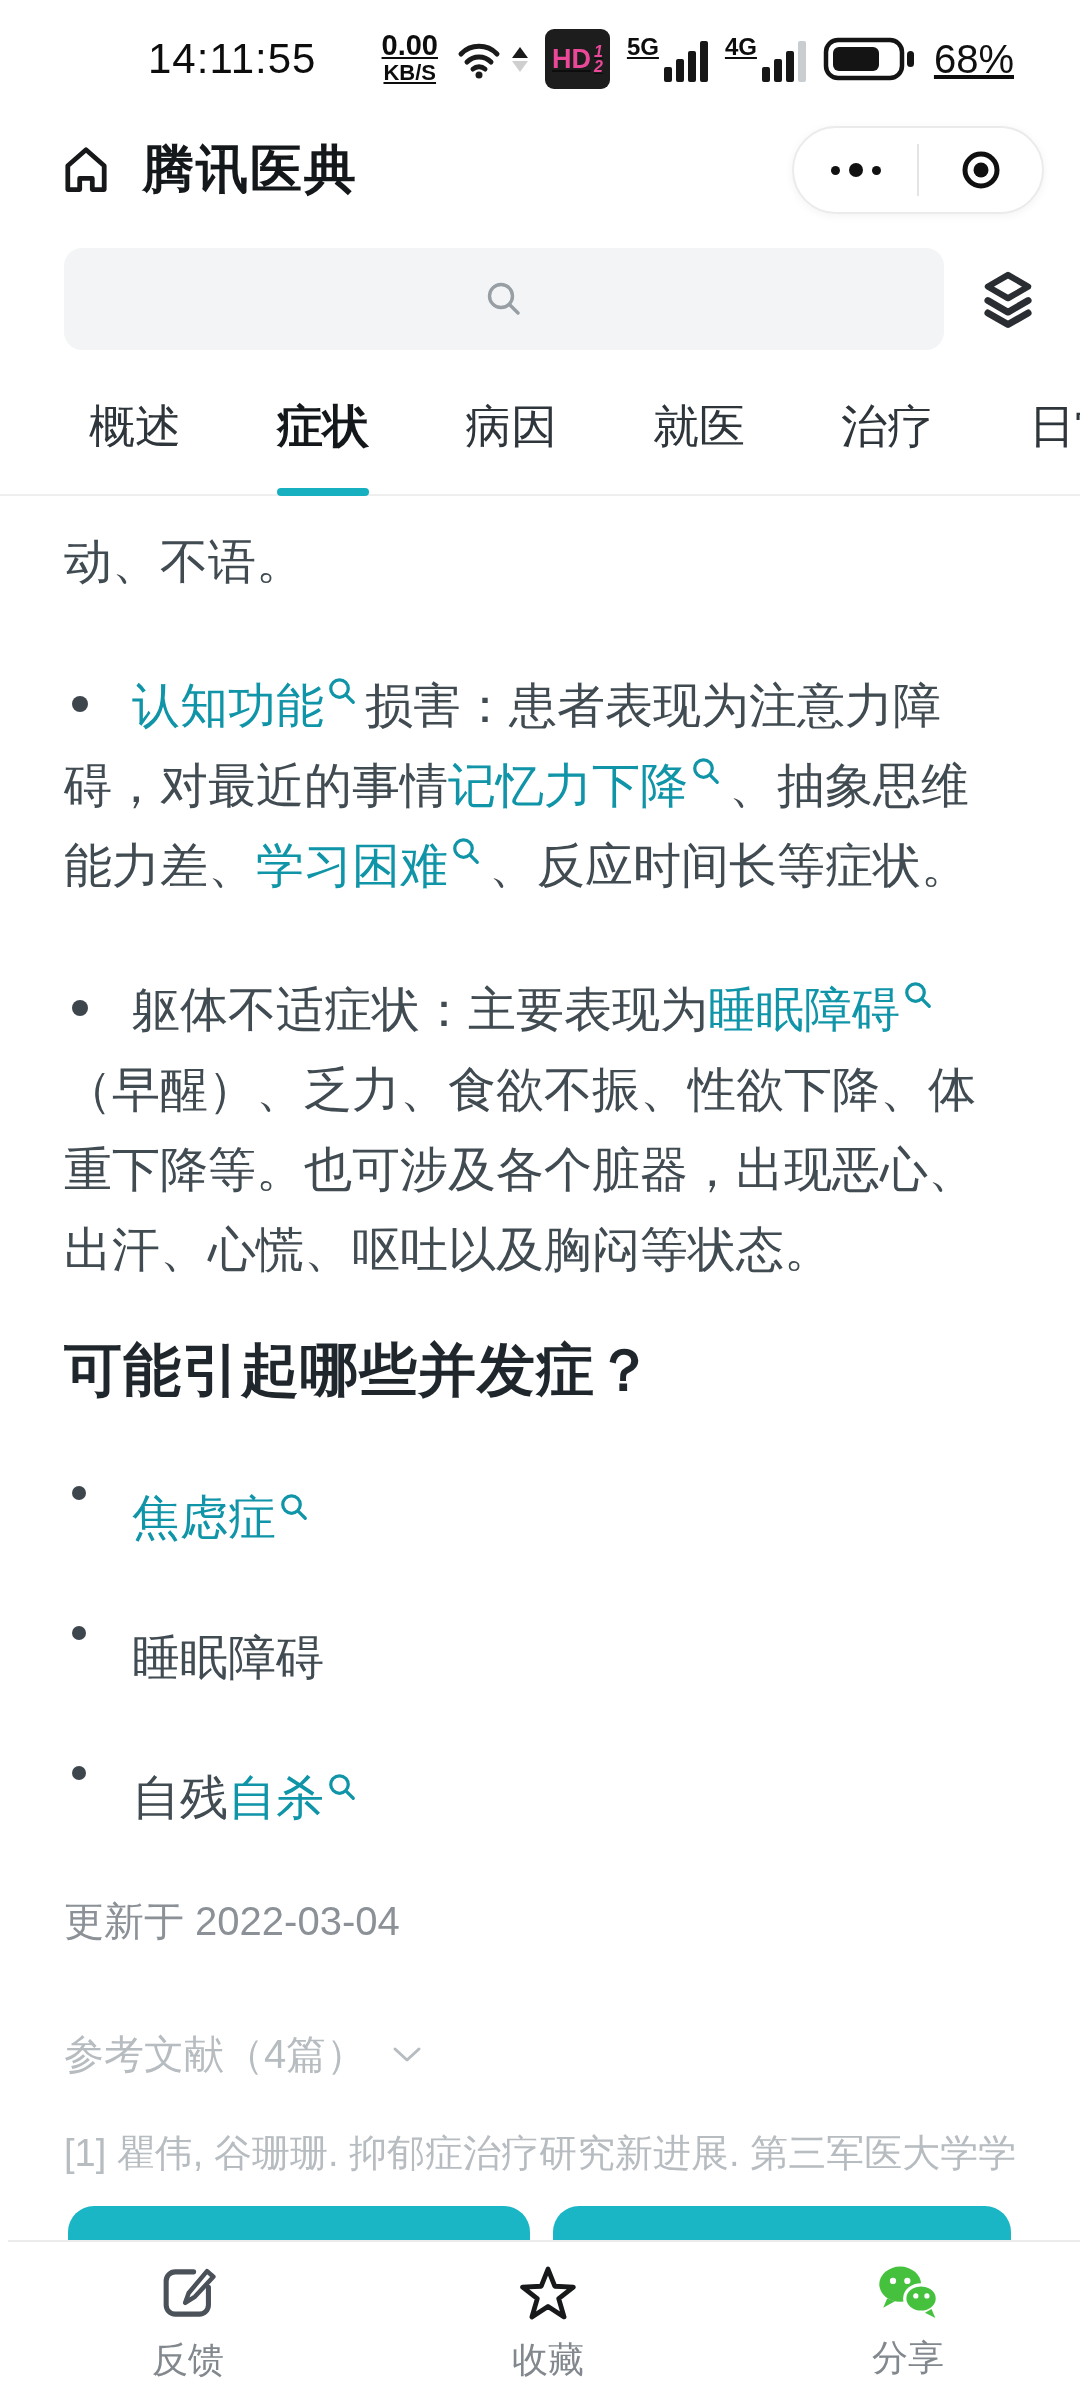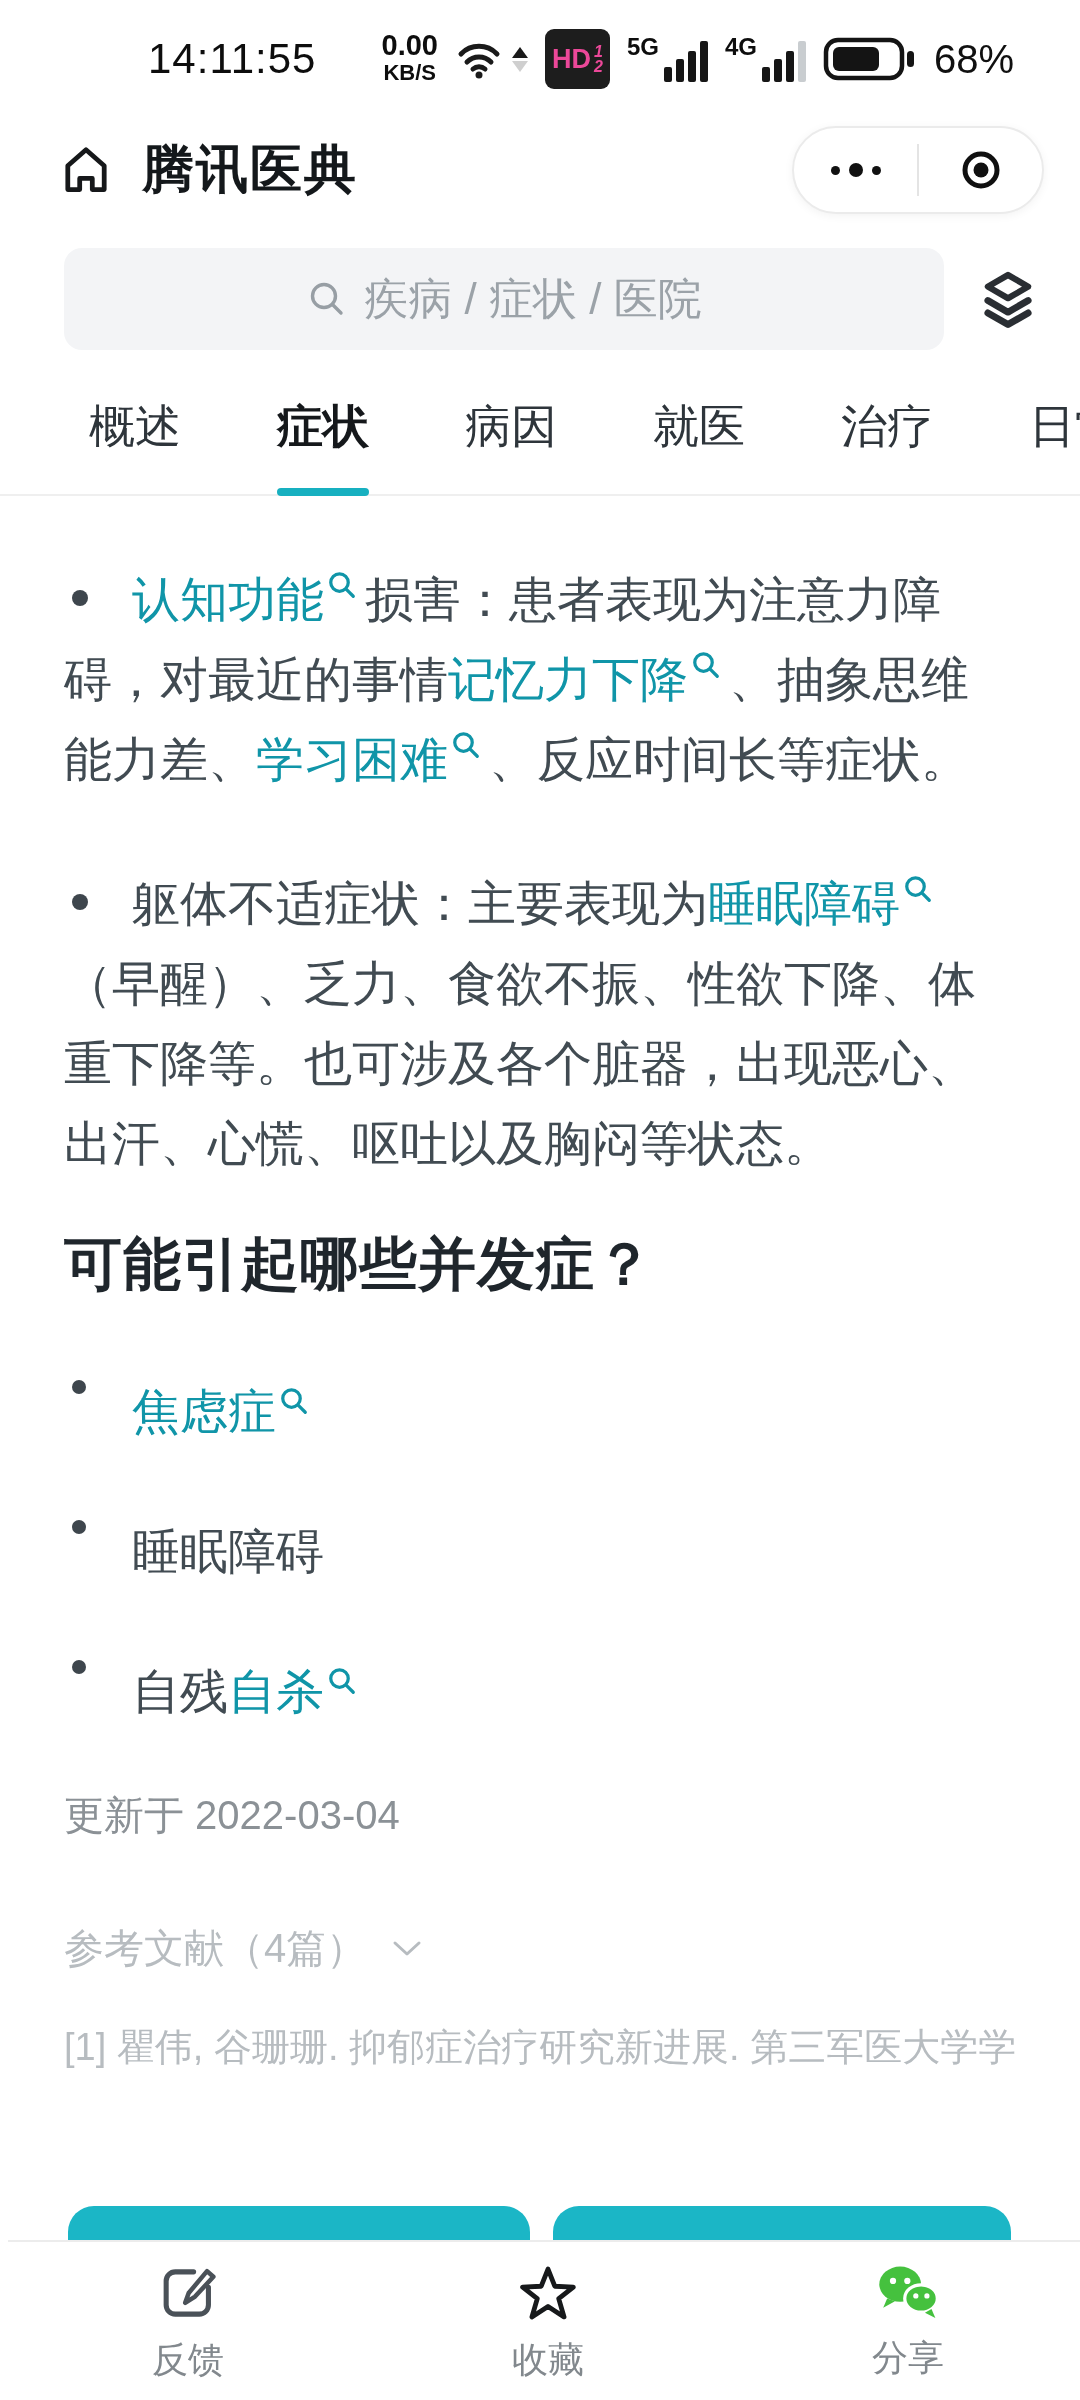"0.00" .status-right { text-decoration: none -> underline }
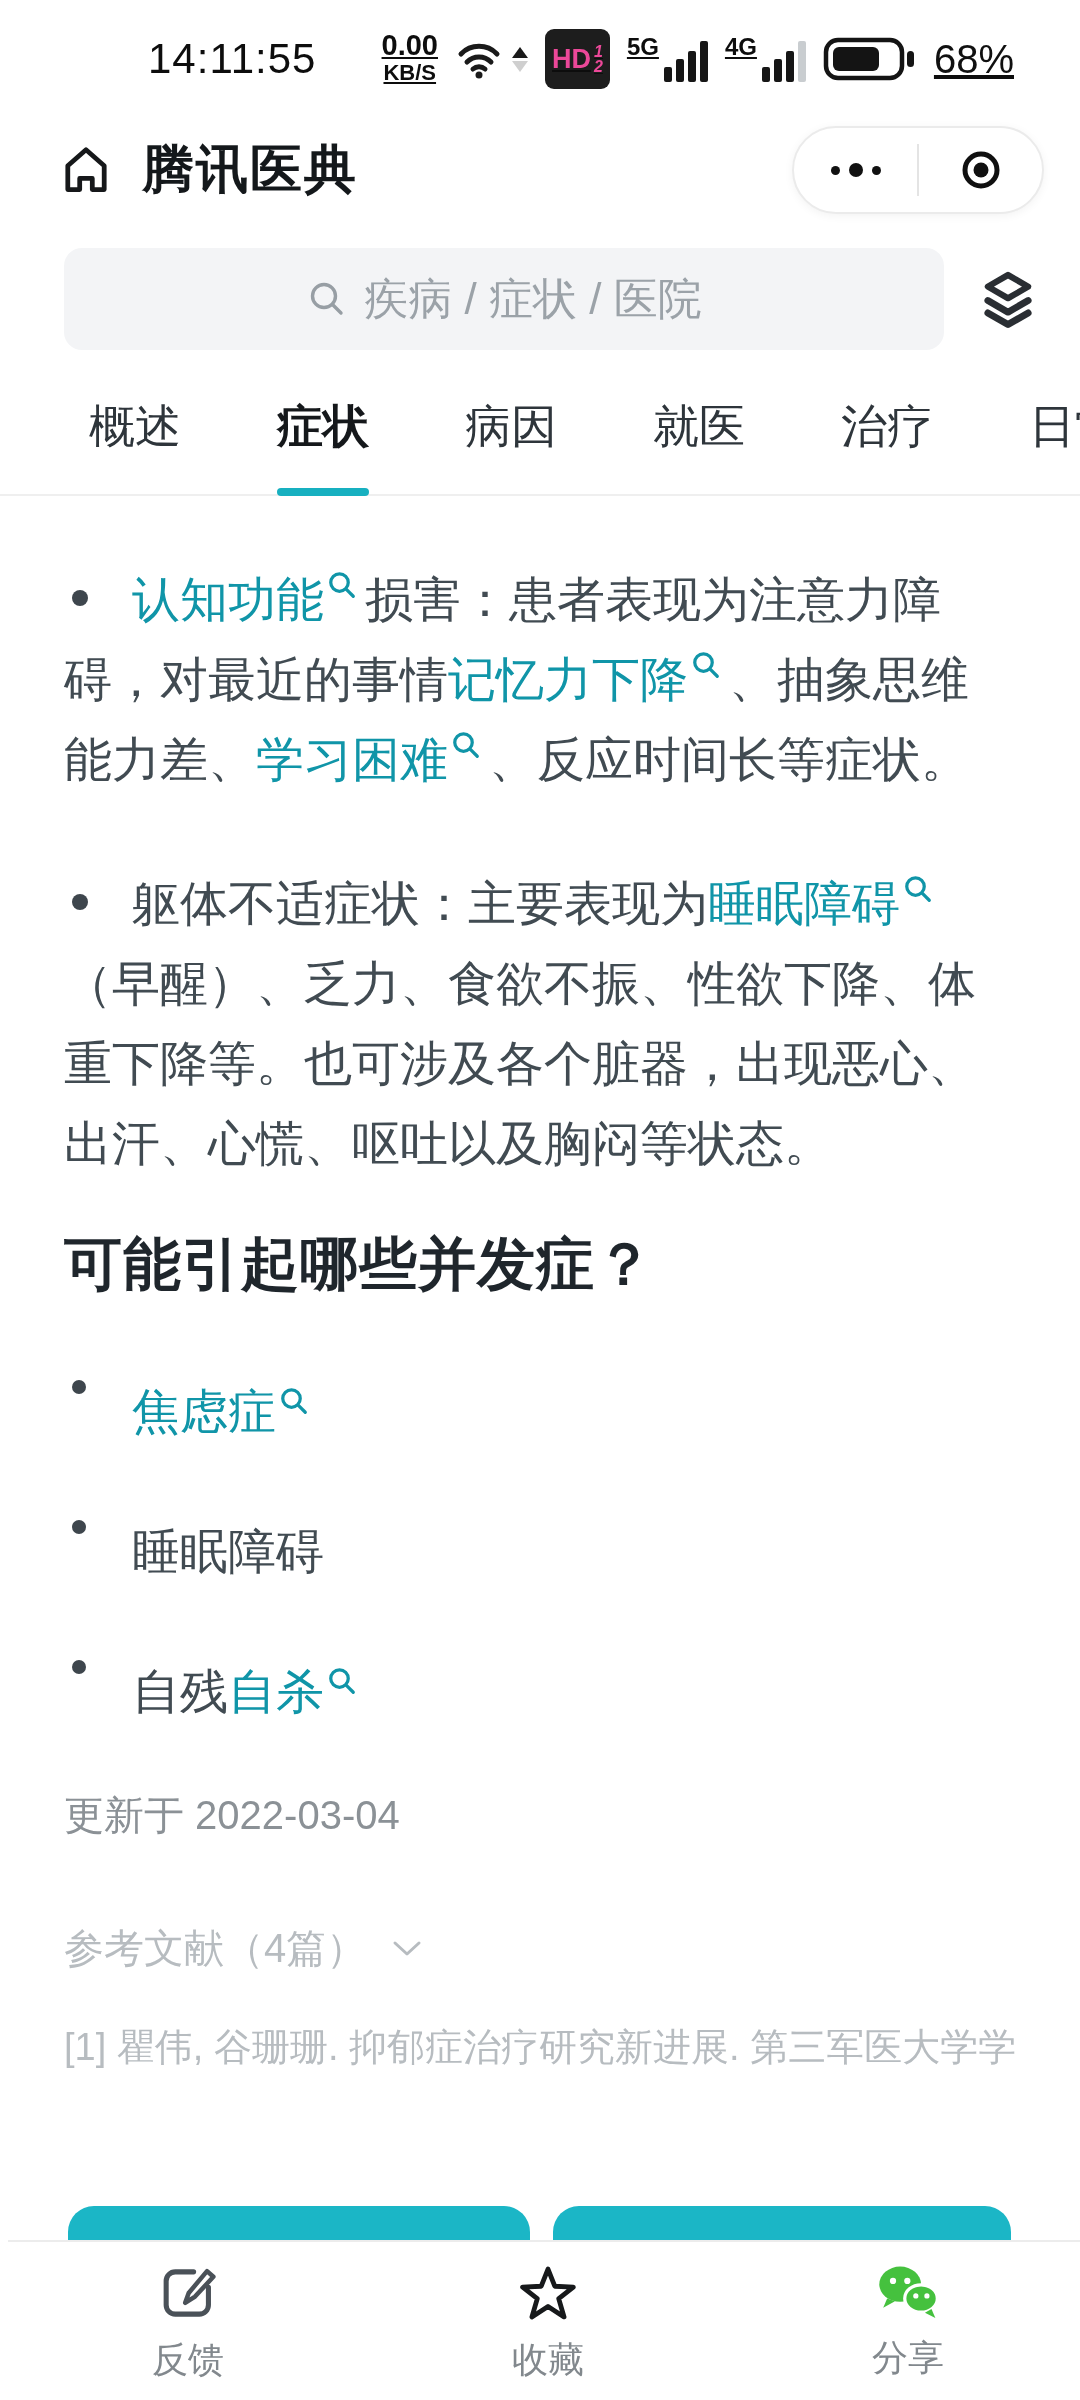"疾病 / 症状 / 医院" span.search-placeholder { html: <span>疾病 / 症状 / 医院</span> -> none }
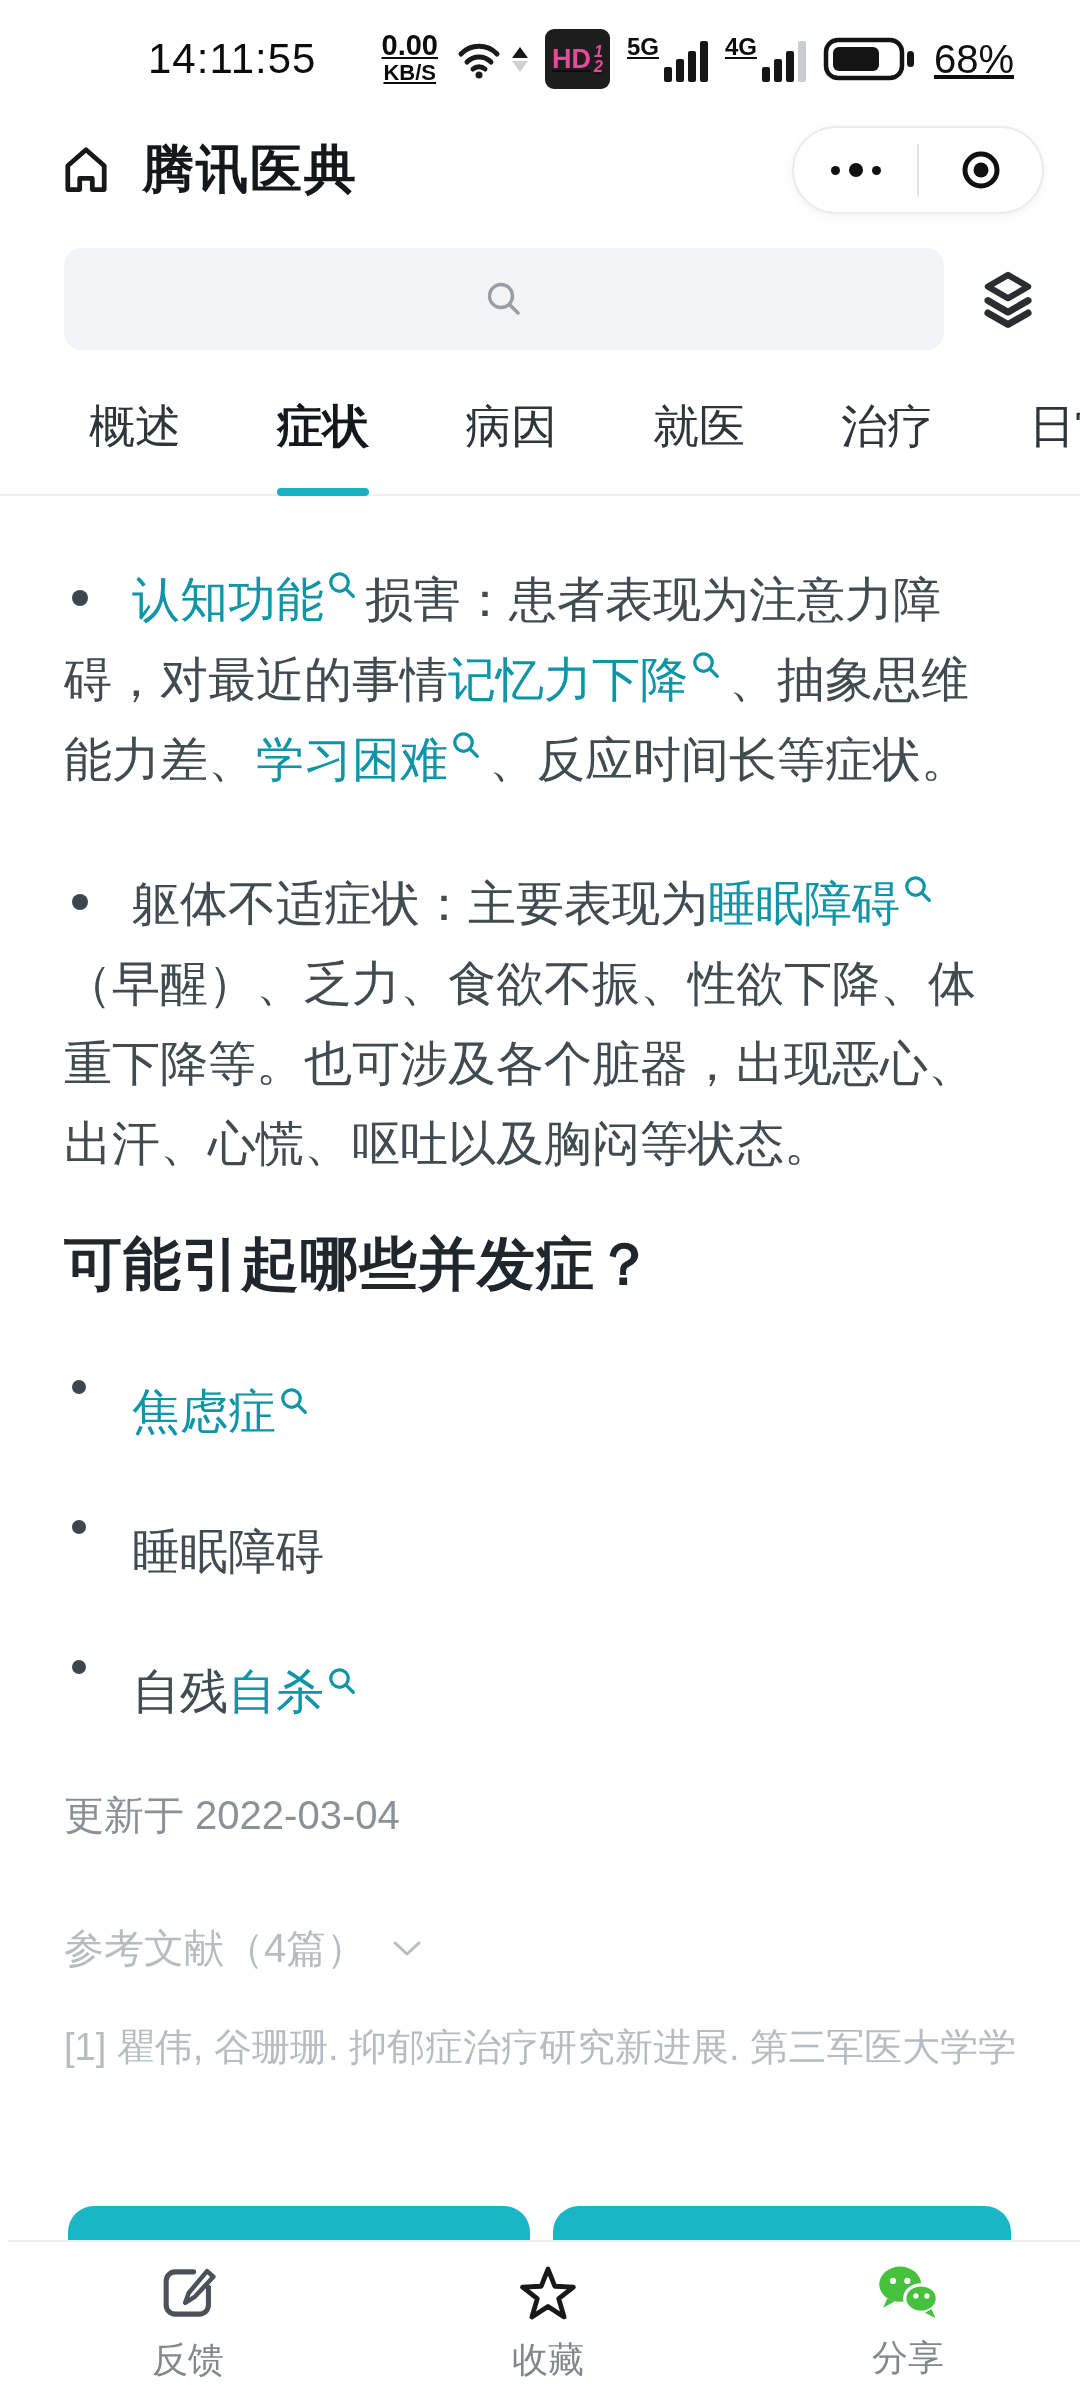"动、不语。" p.body-text { html: none -> <p>动、不语。</p> }
